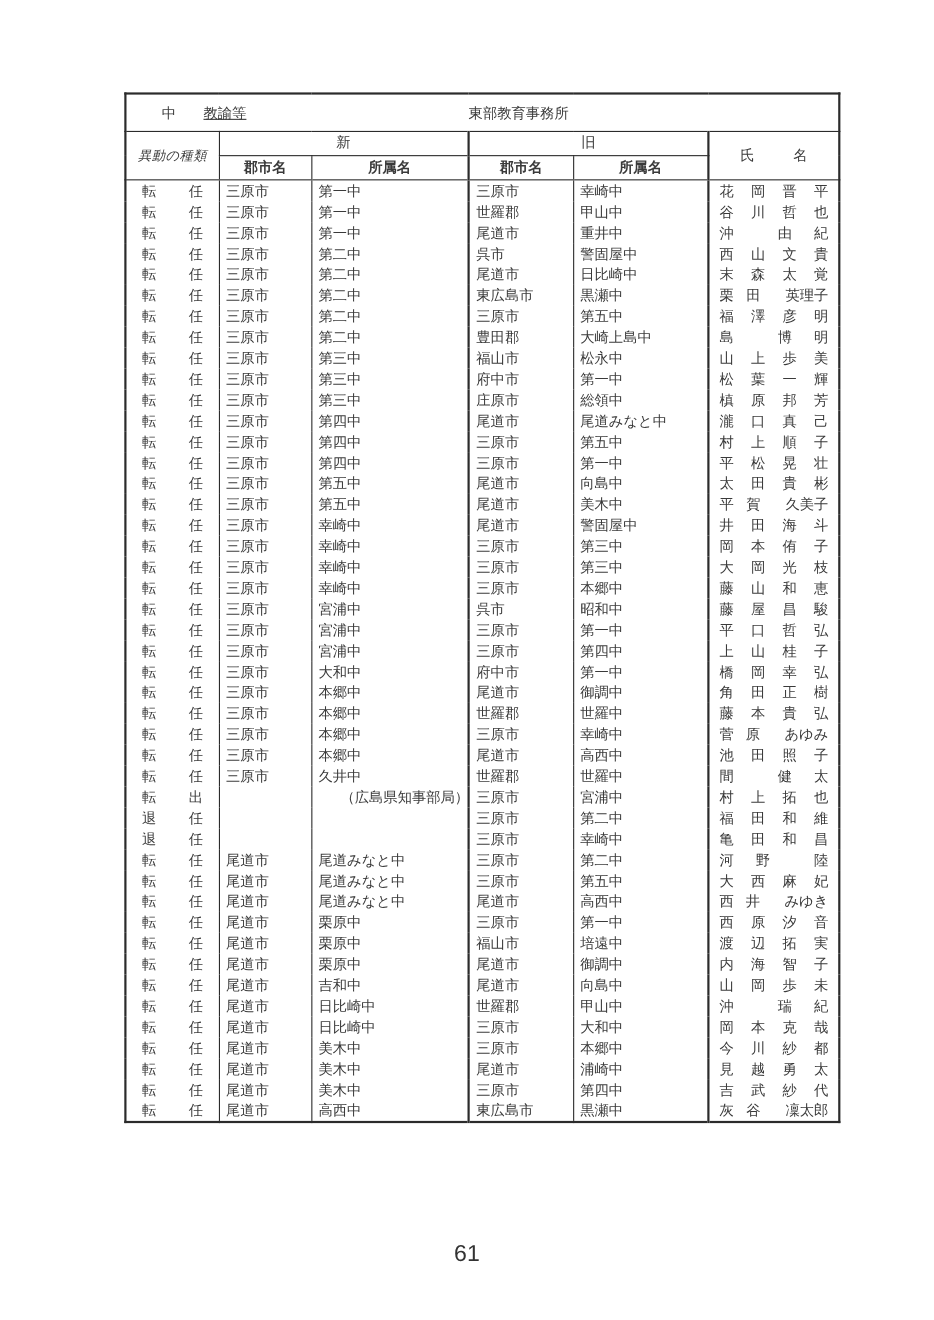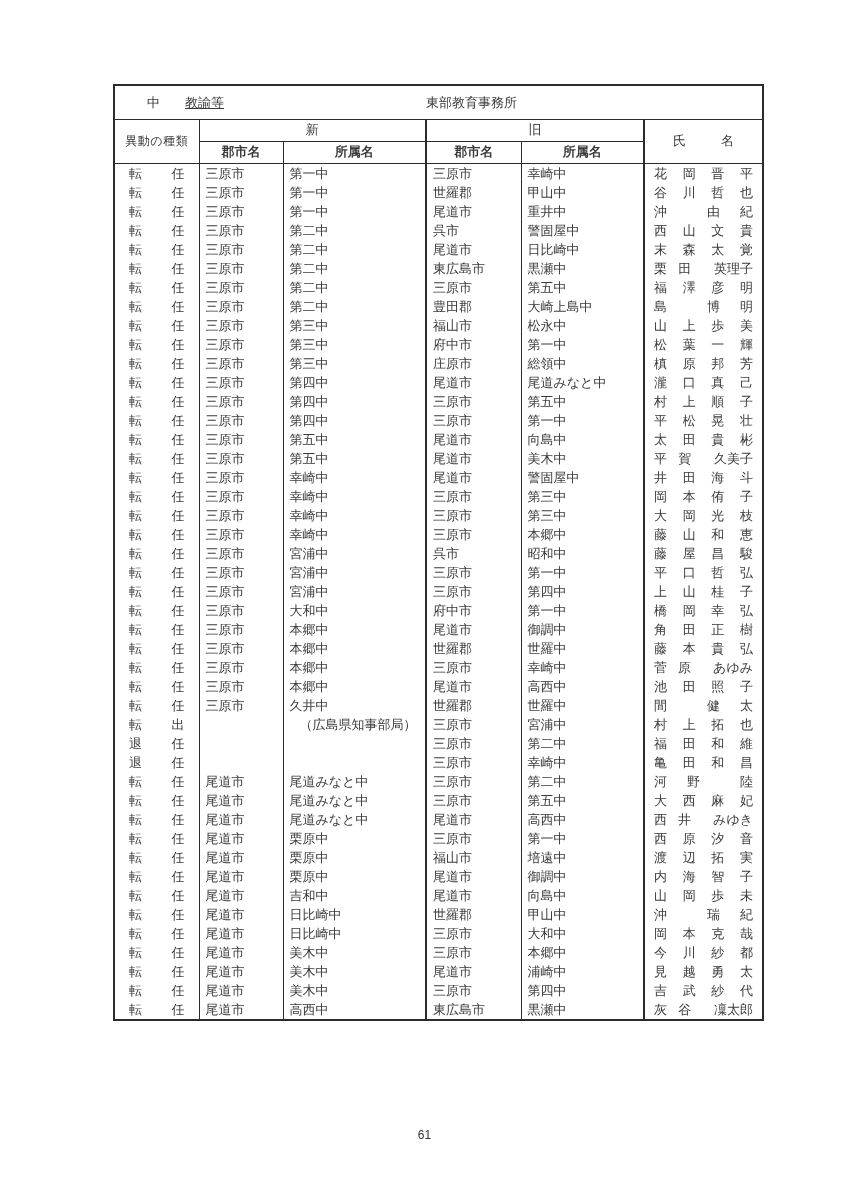"異動の種類" th.type-head { font-style: none -> italic }
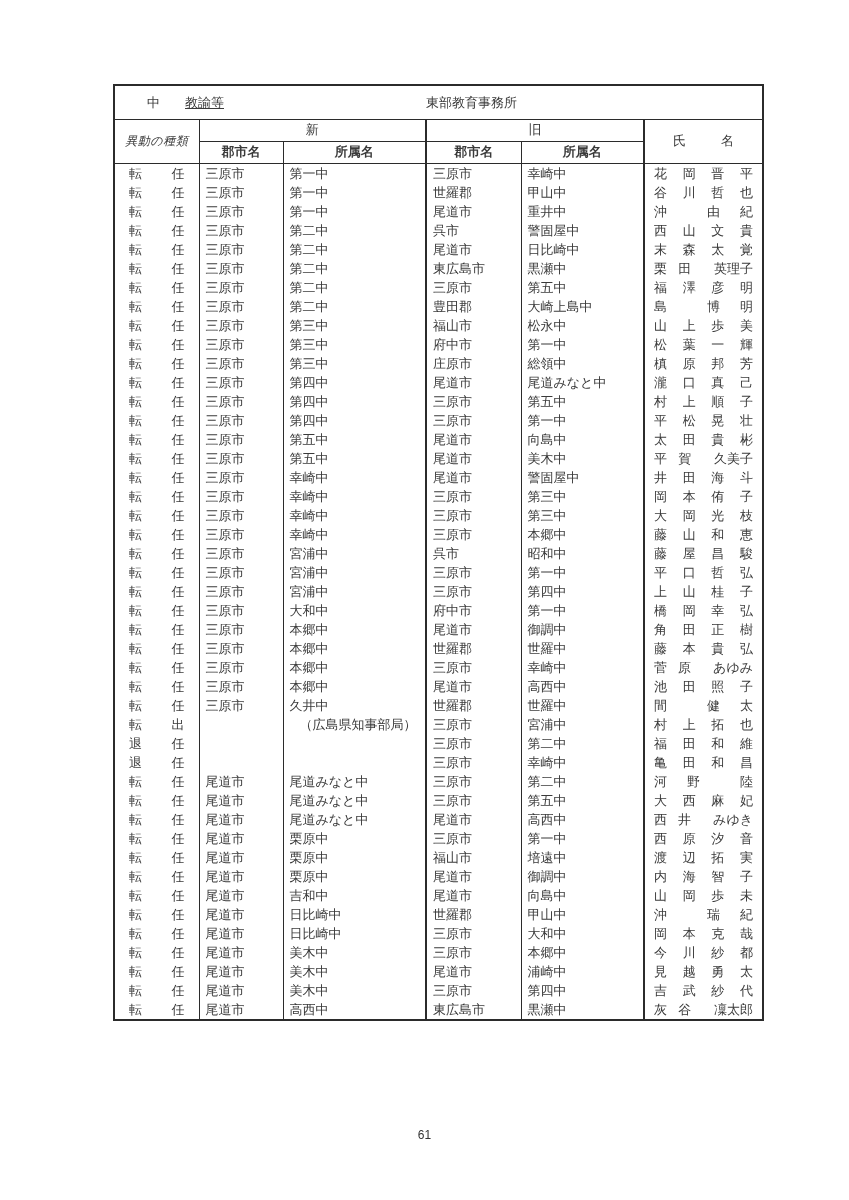"（広島県知事部局）" td.school-paren { padding-left: 16px -> 26px }
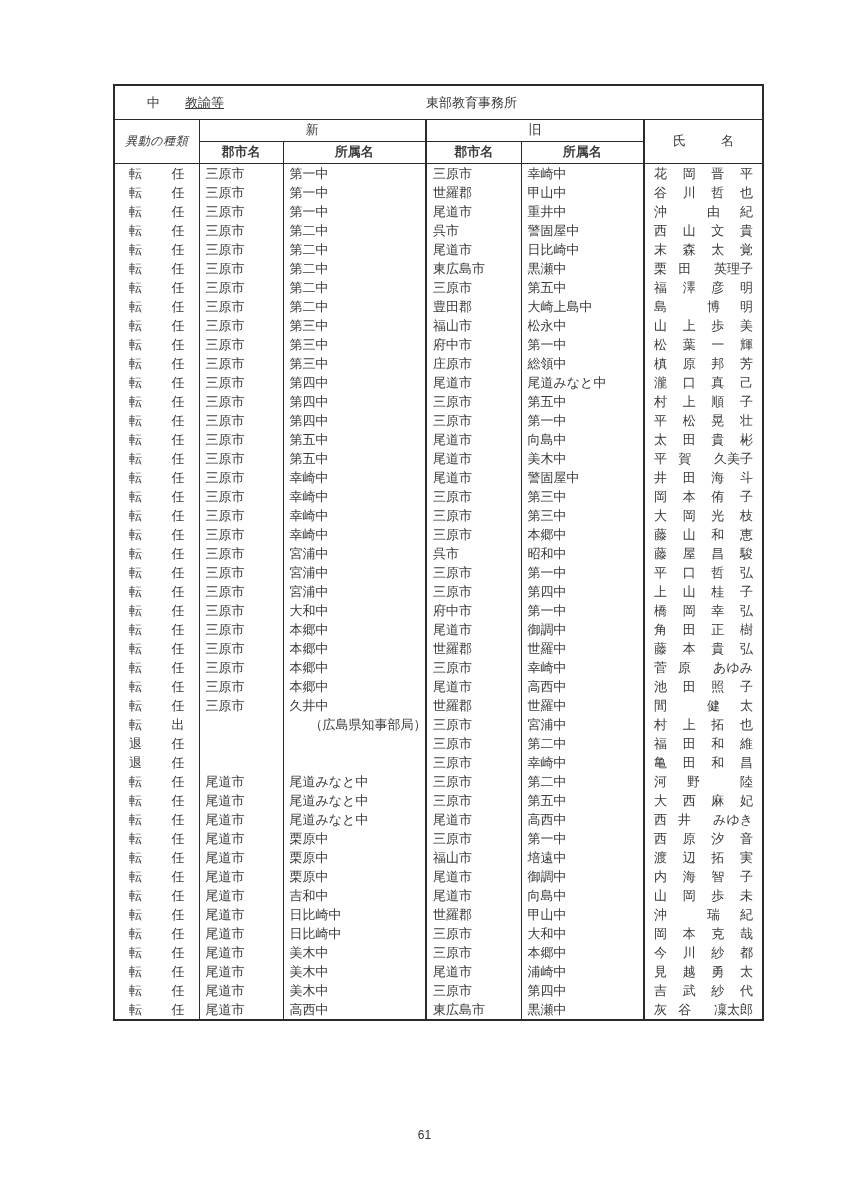"61" .page-number { font-size: 12px -> 21px }
